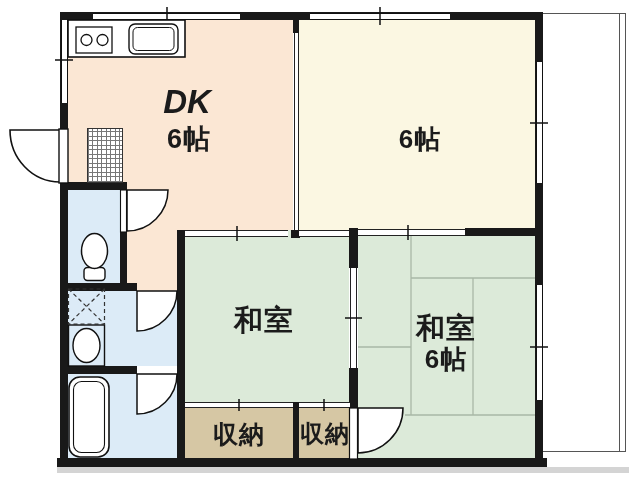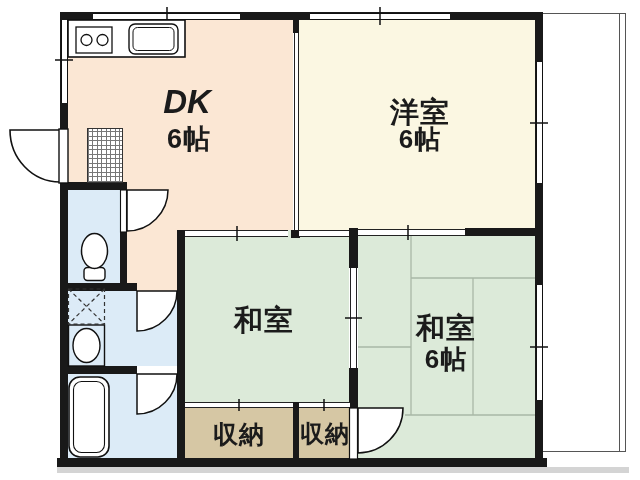"洋室" div.lbl { html: <div>洋室</div> -> none }
